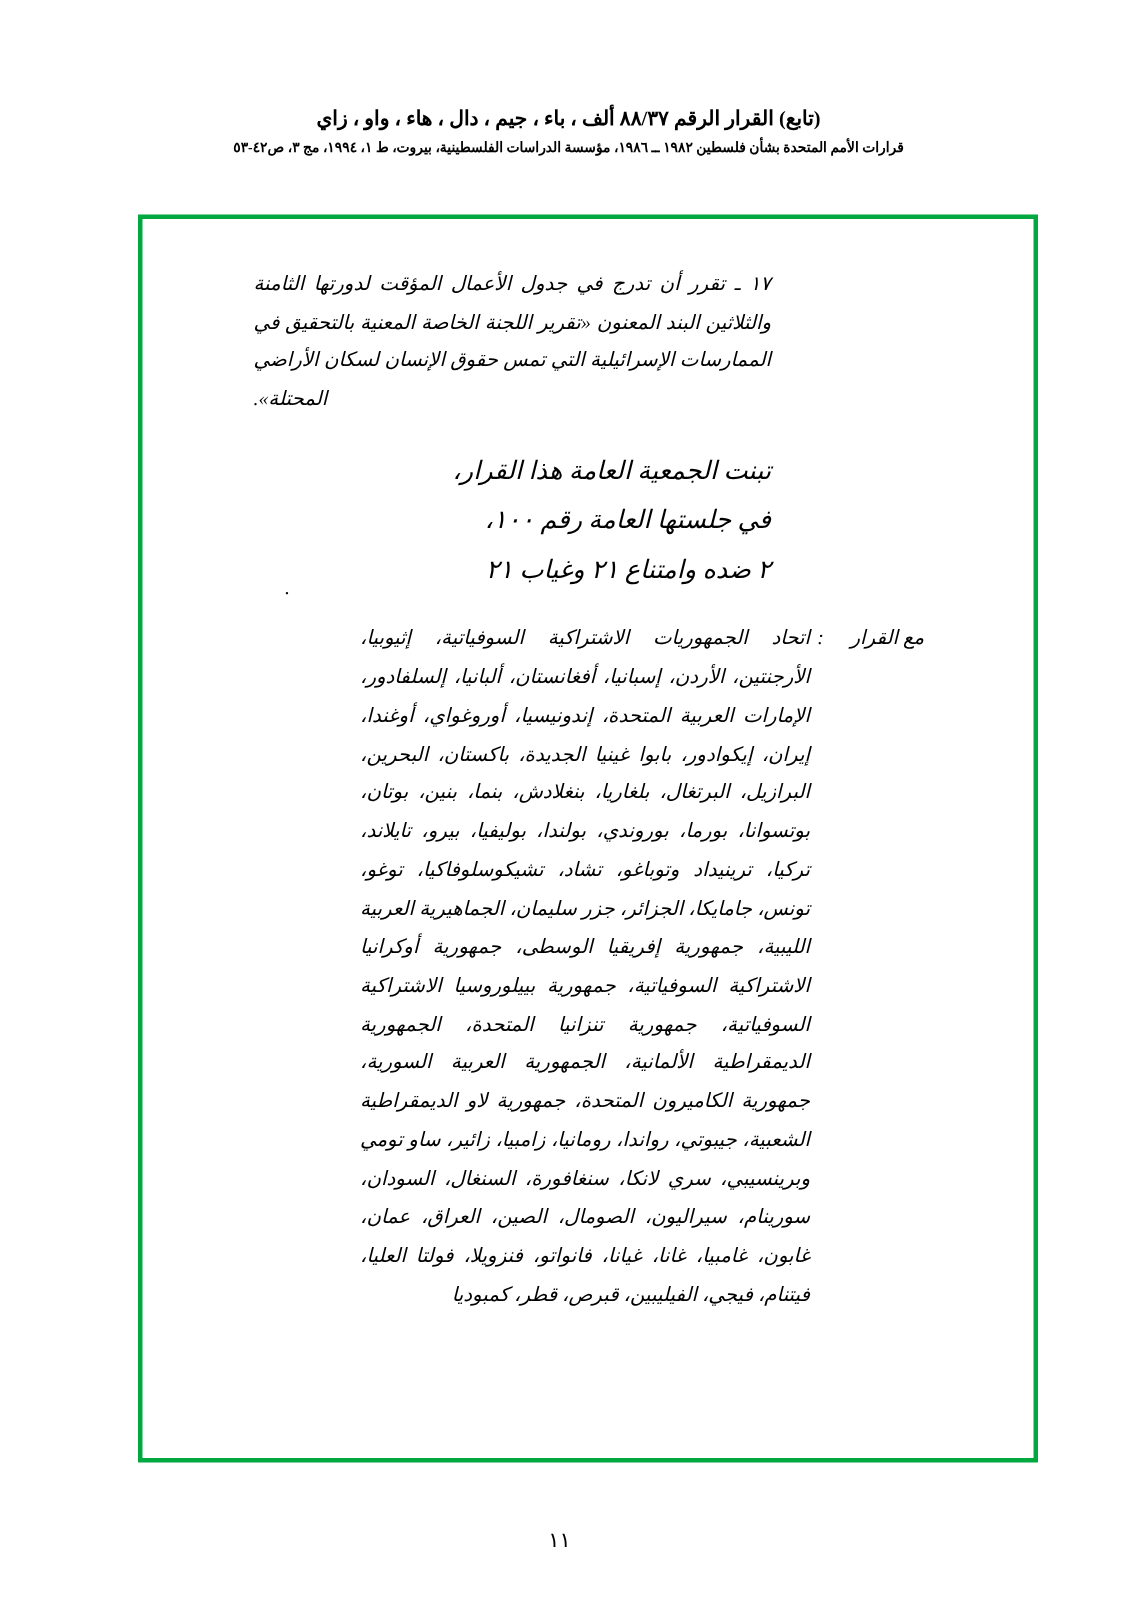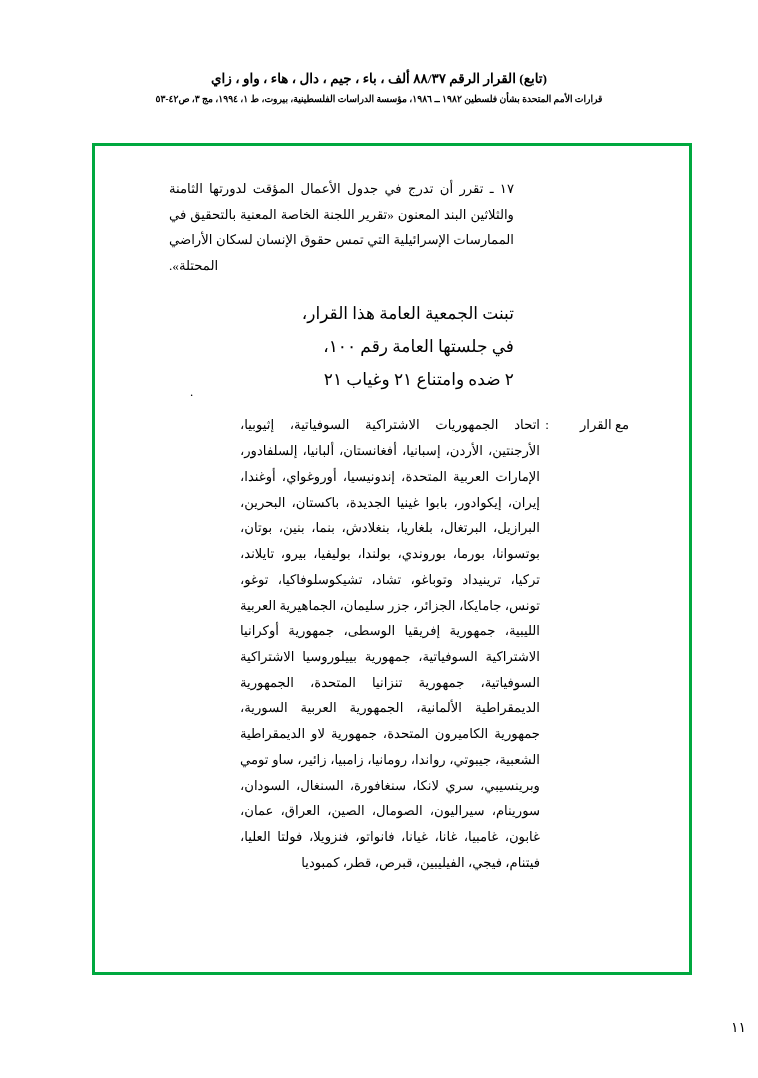"١٧ ـ تقرر أن تدرج" .body-text { font-style: none -> italic }
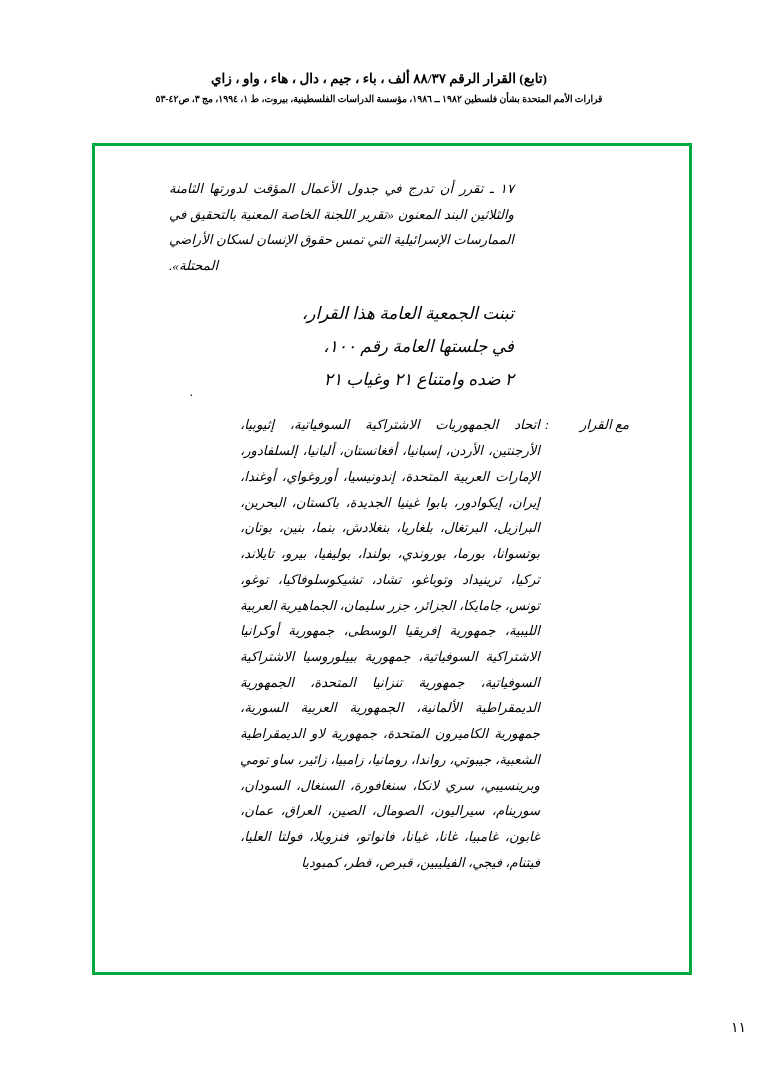"مع القرار" .votes-label { text-align: right -> center }
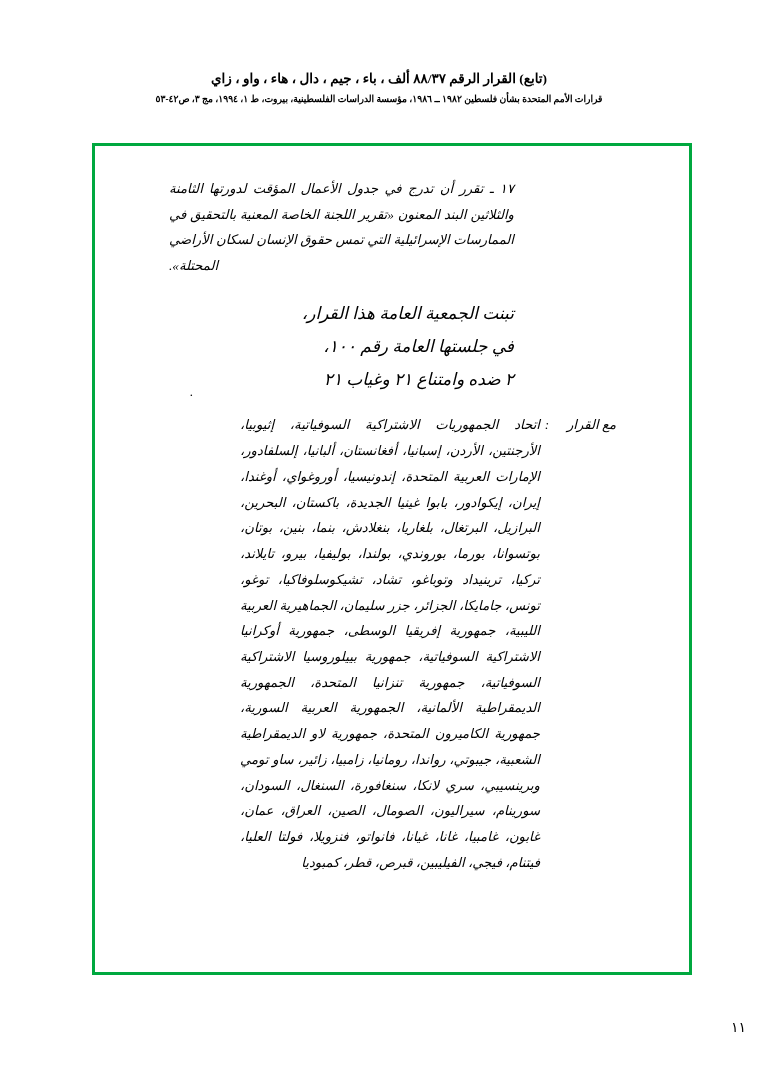"١١" .footer { text-align: none -> center }
